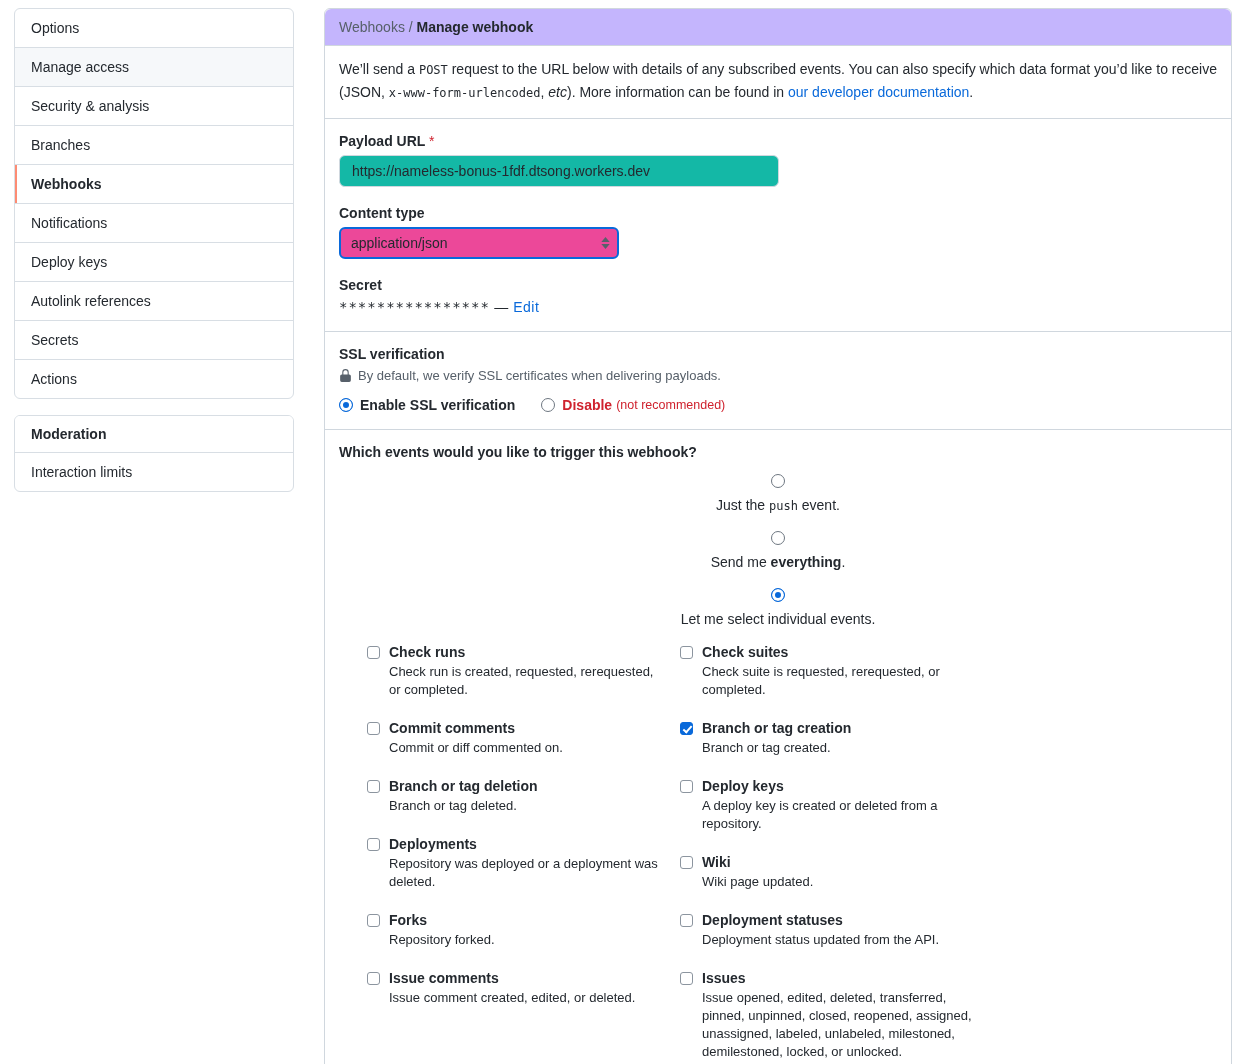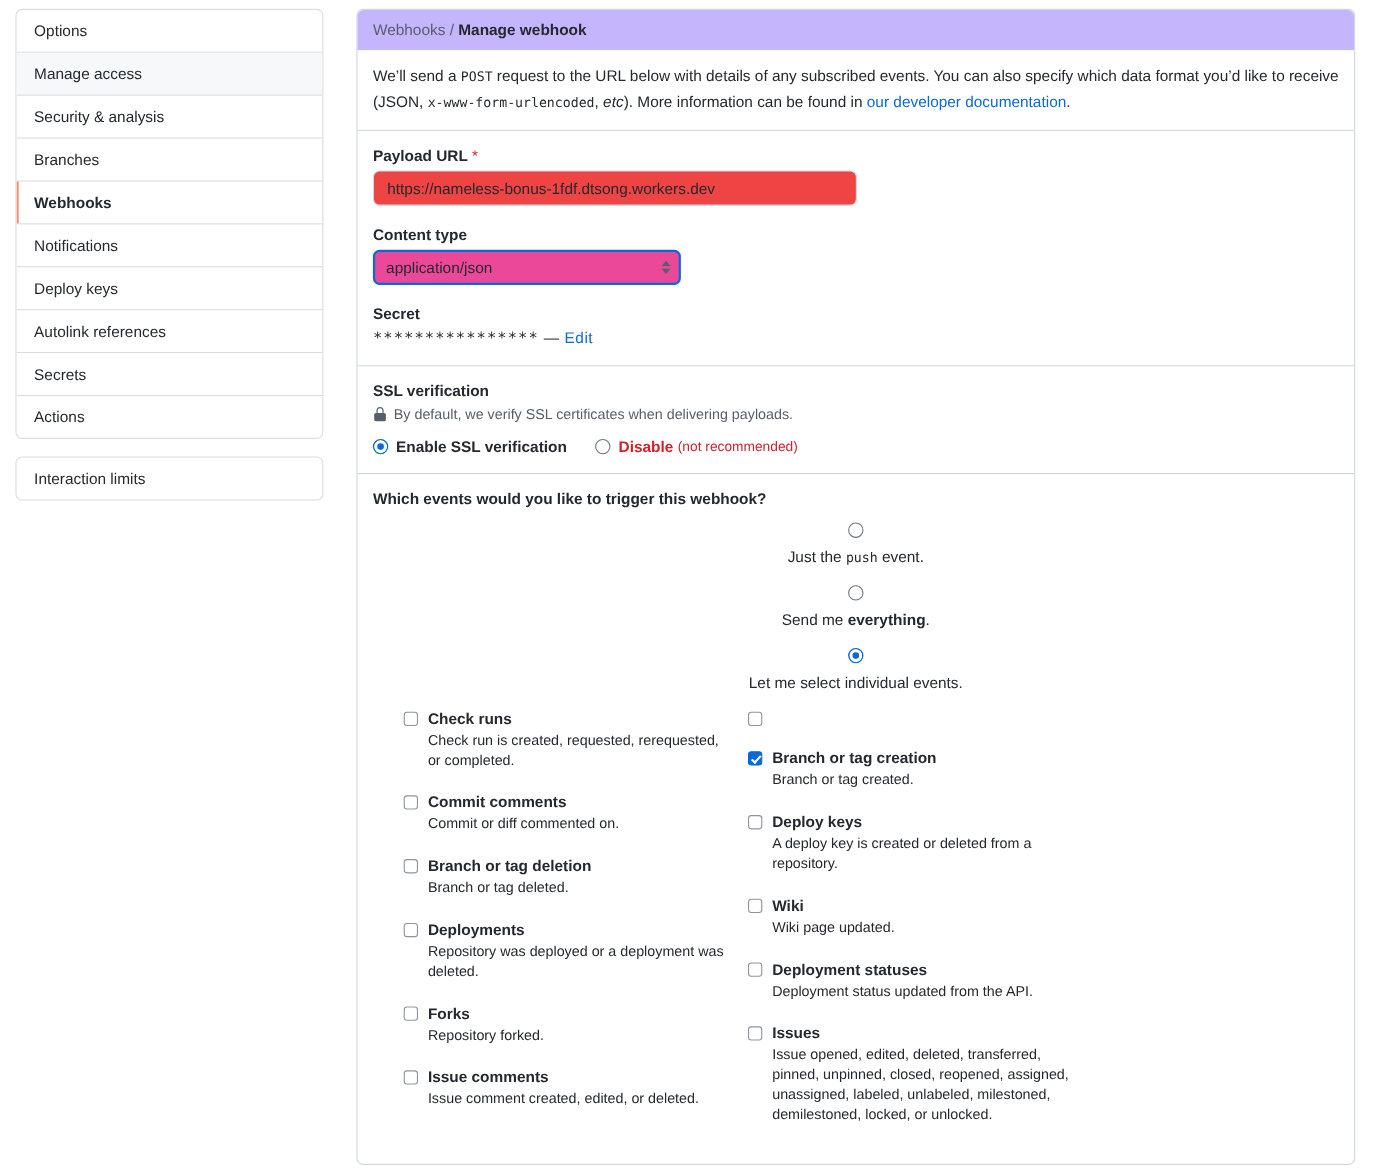"https://nameless-bonus-1fdf.dtsong.worke" input.text { background: #ef4444 -> #14b8a6 }
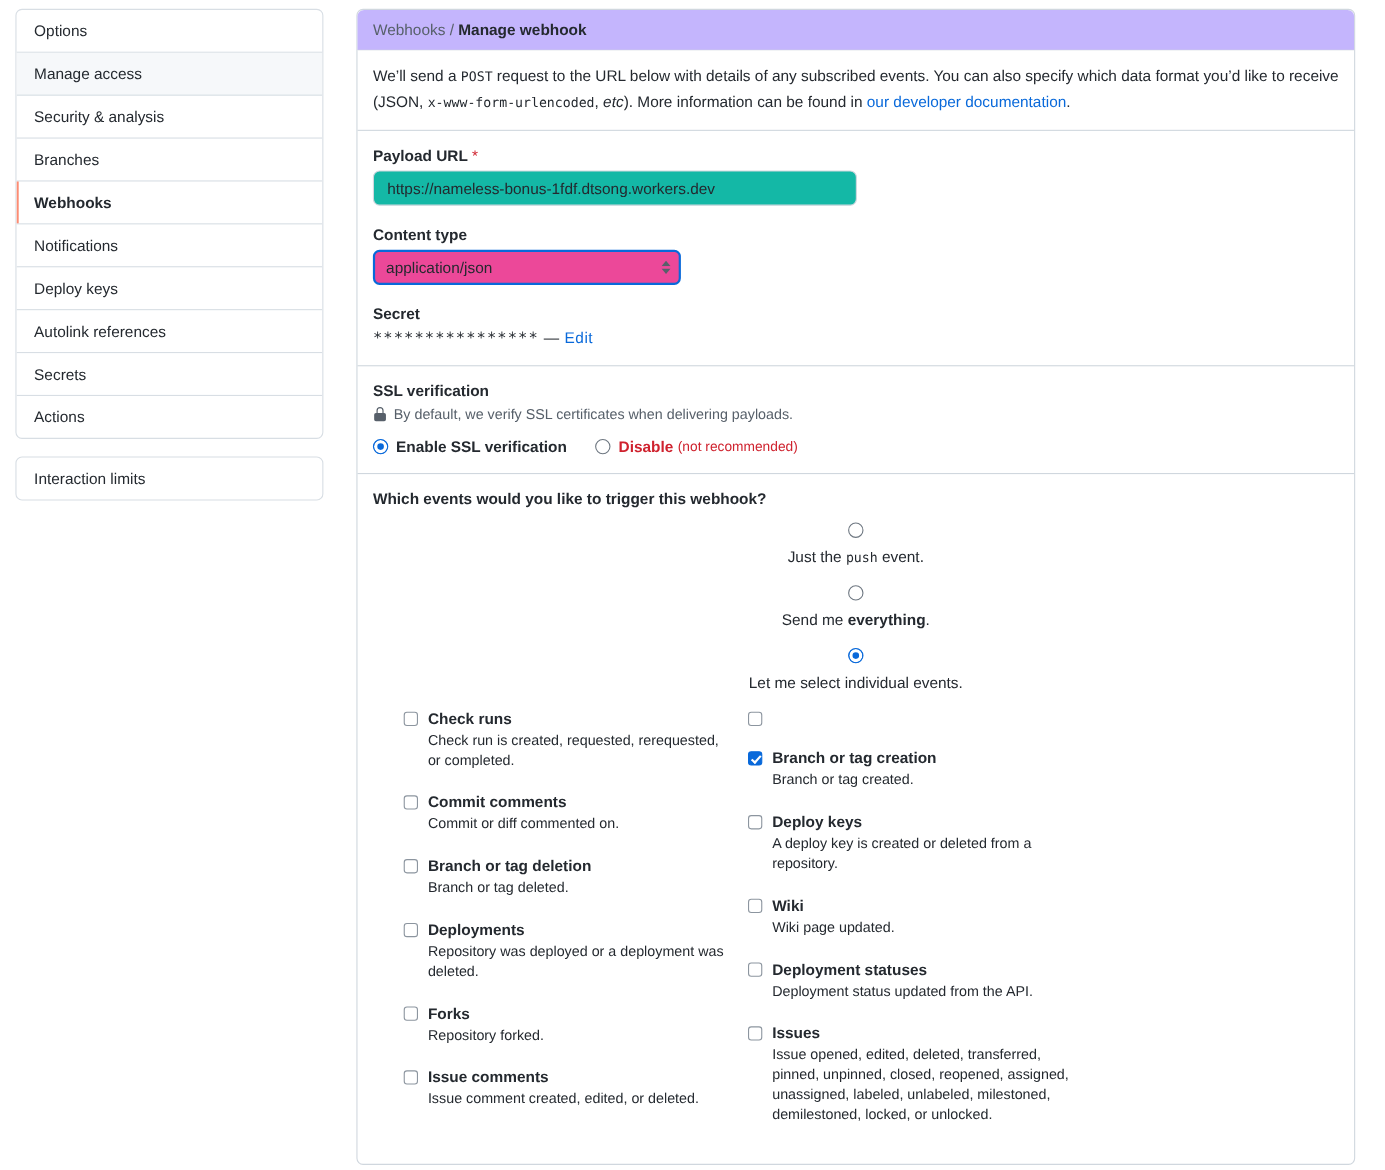"Moderation" div.menu-header { html: none -> <div>Moderation</div> }
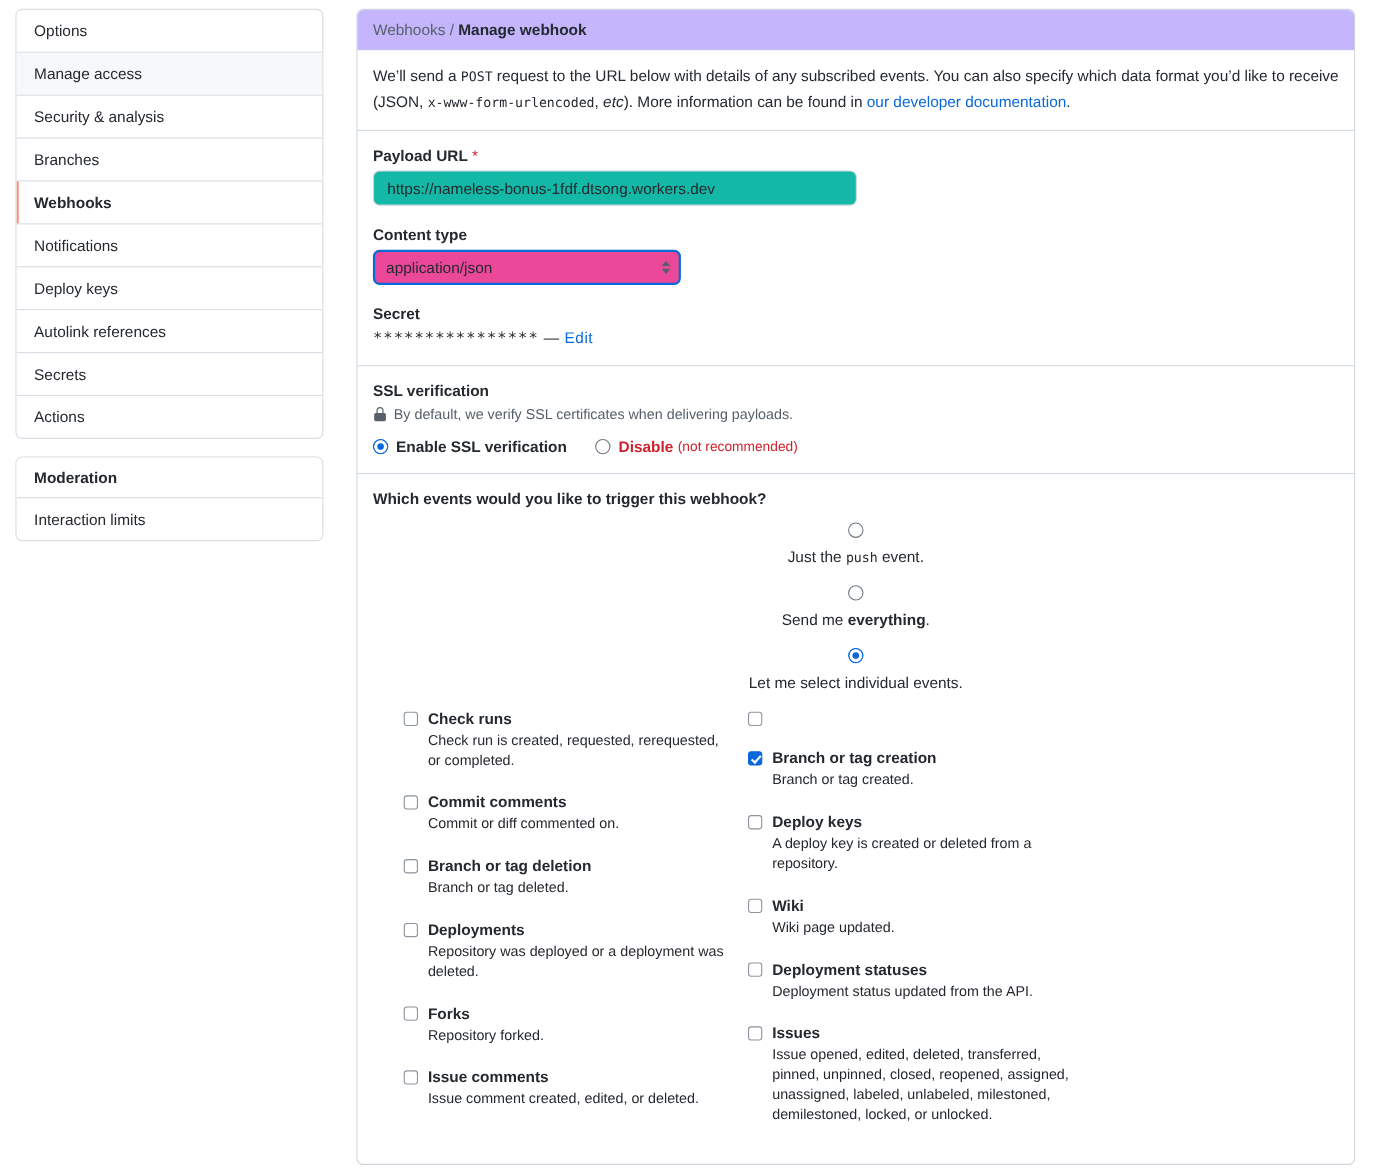"Check suites" div.evt-body { html: none -> <div> <div>Check suites</div> <div>Check suite is requested, rerequested, or completed.</div> </div> }
